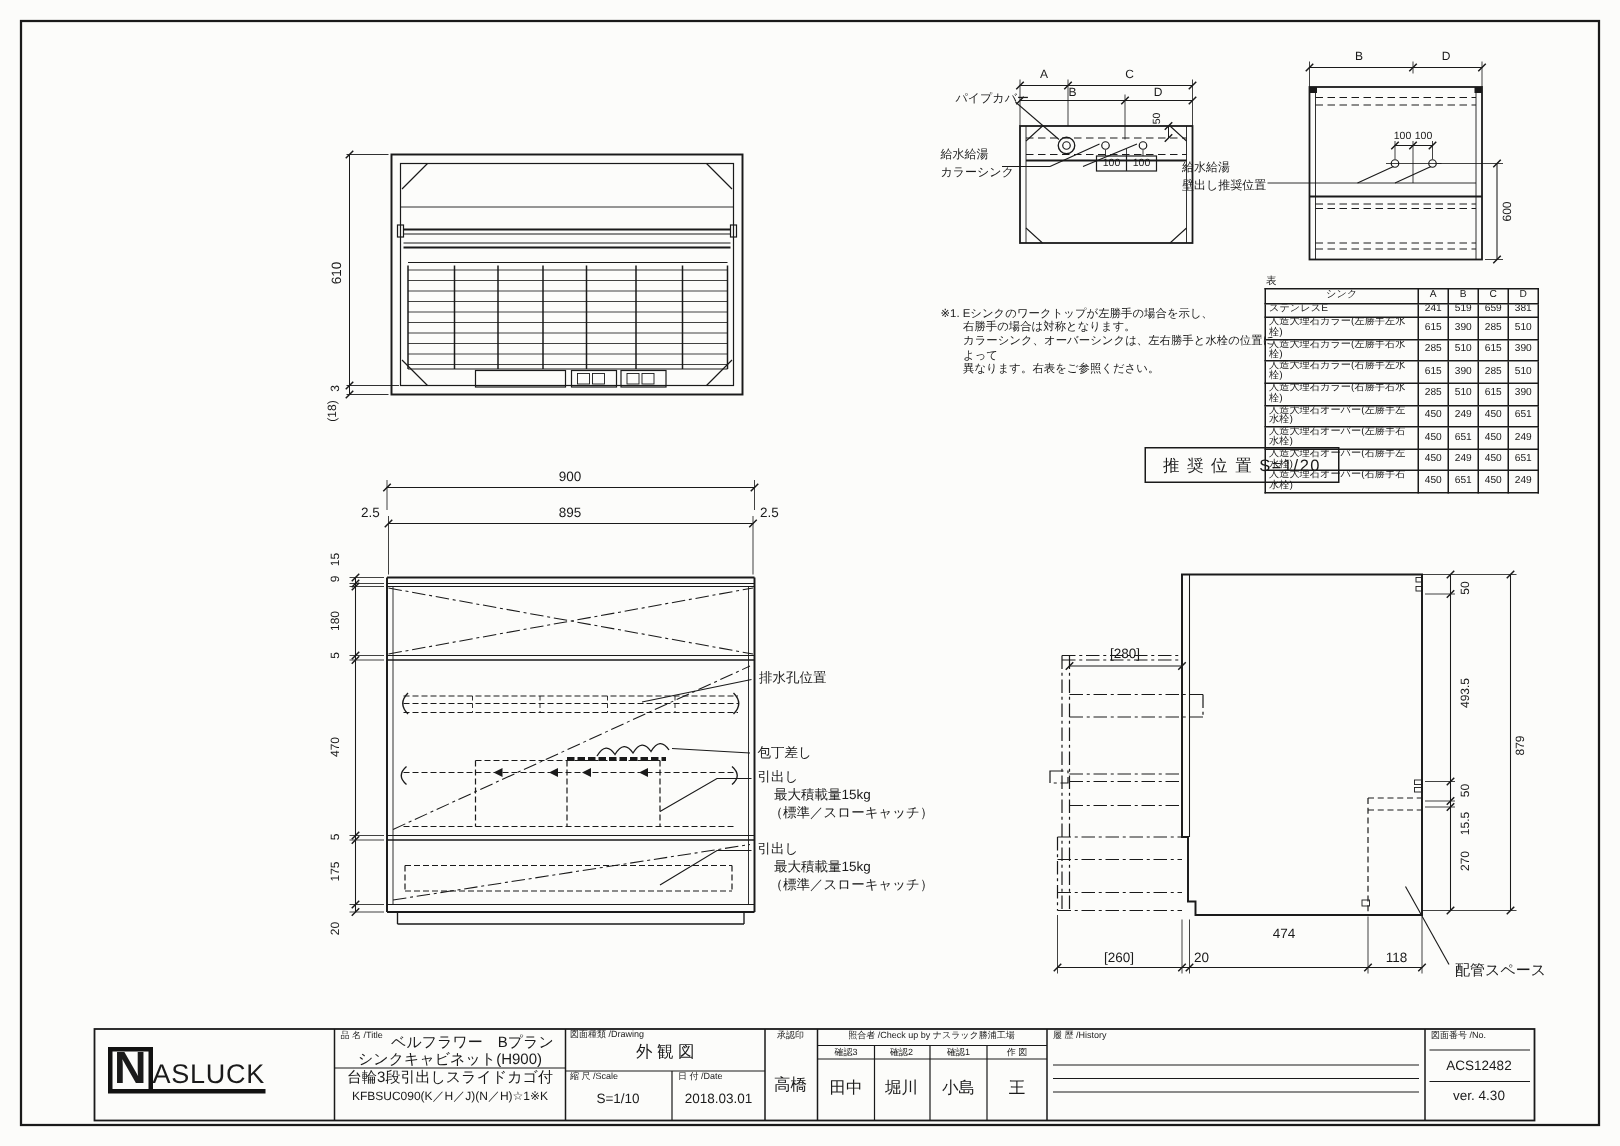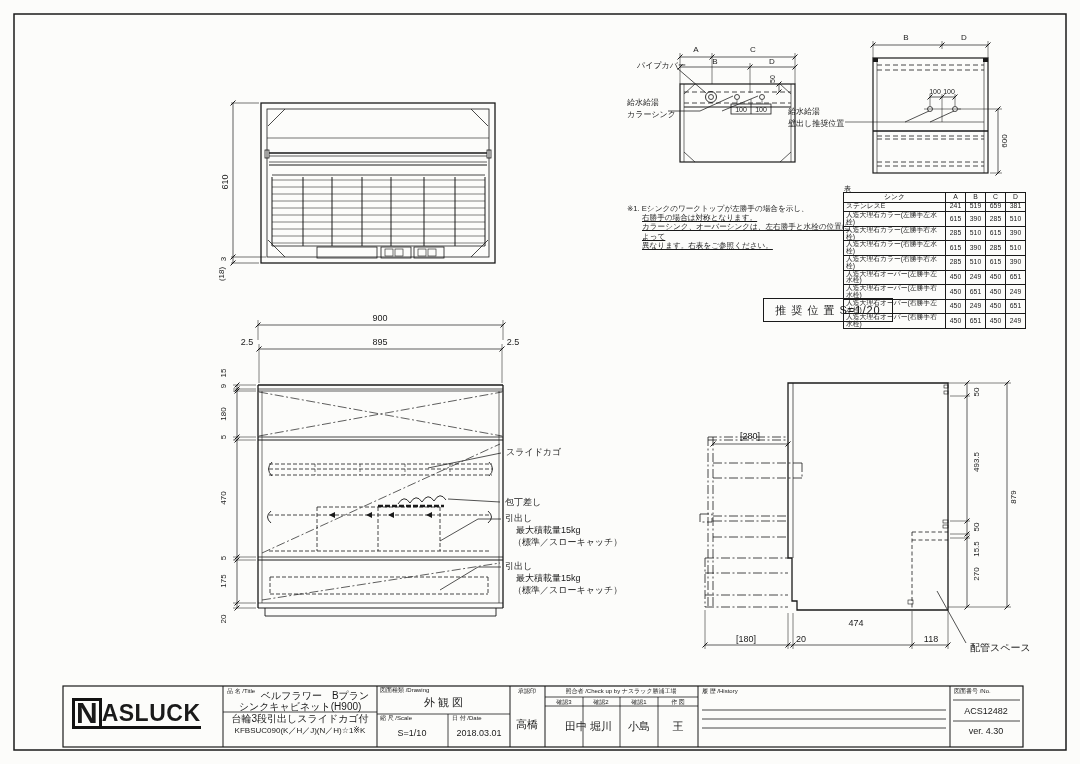"右勝手の場合は対称となります。" .notes .cont { text-decoration: underline -> none }
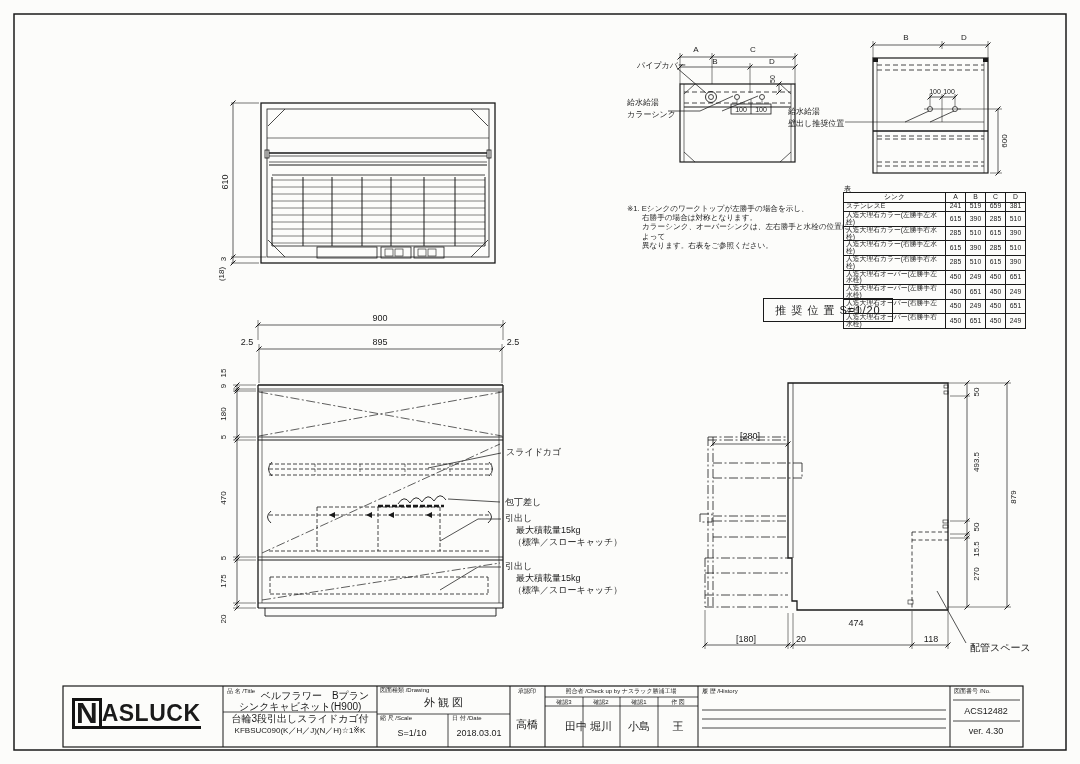"スライドカゴ" div.lbl { text: スライドカゴ -> 排水孔位置 }
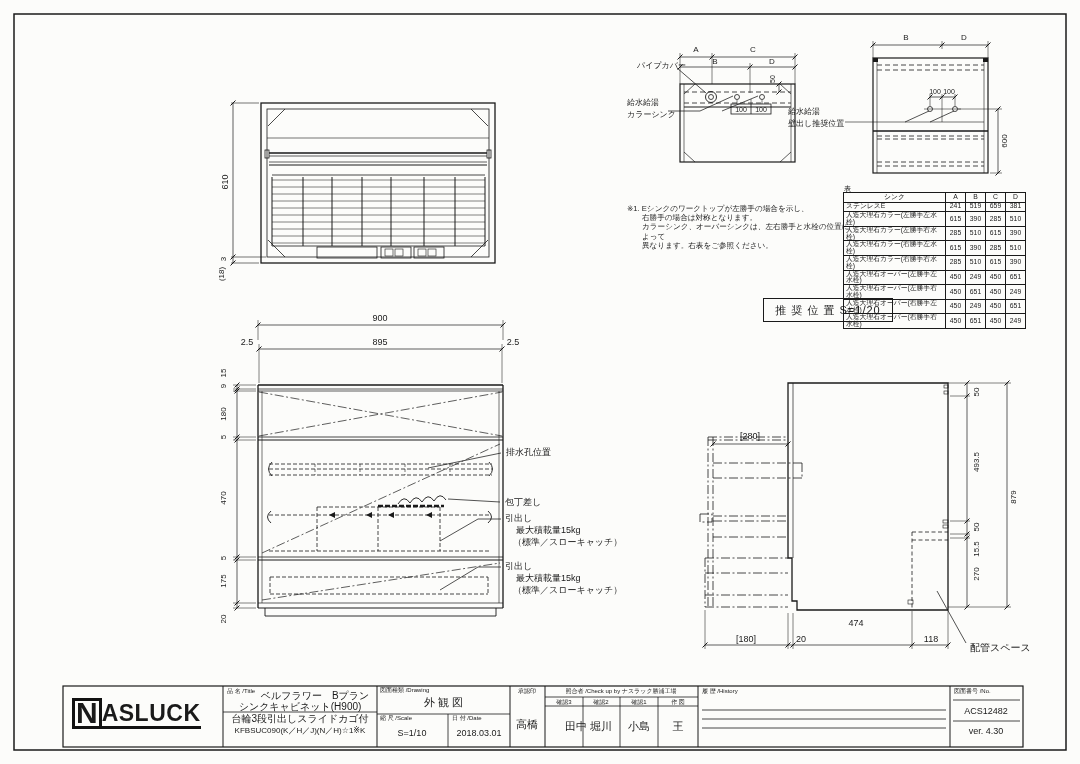"[180]" div.lbl { text: 180 -> 260 }
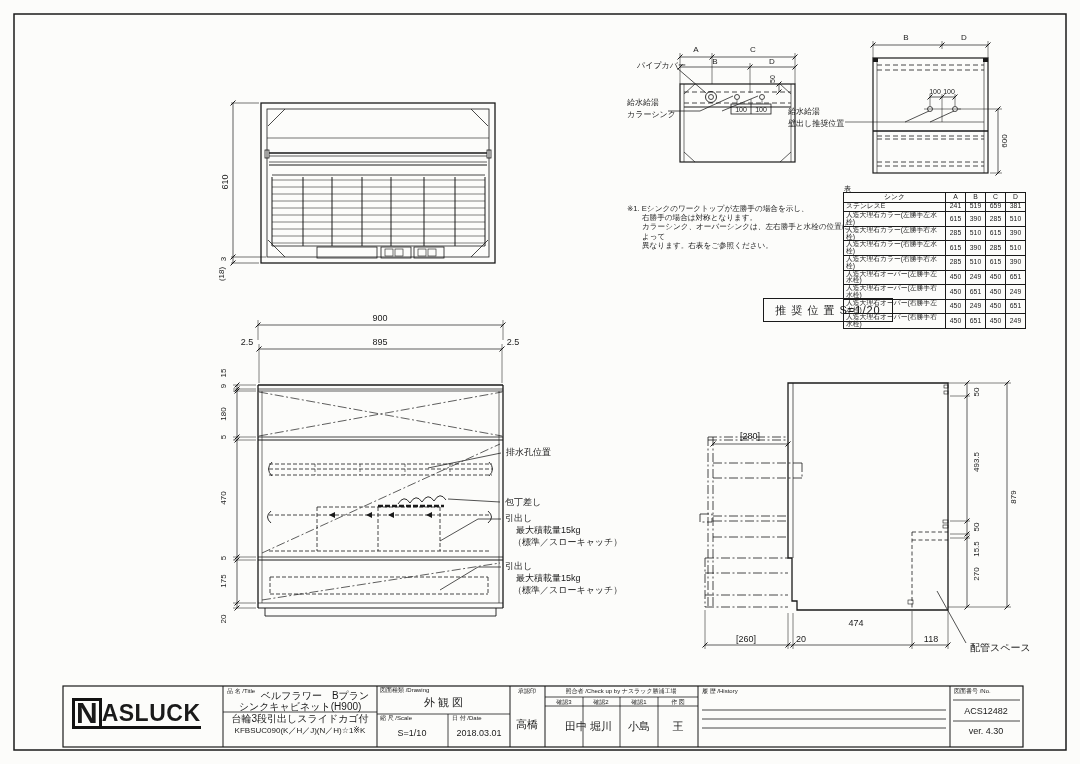"ASLUCK" .logo .rest { font-size: 23px -> 18px; font-weight: bold -> normal }
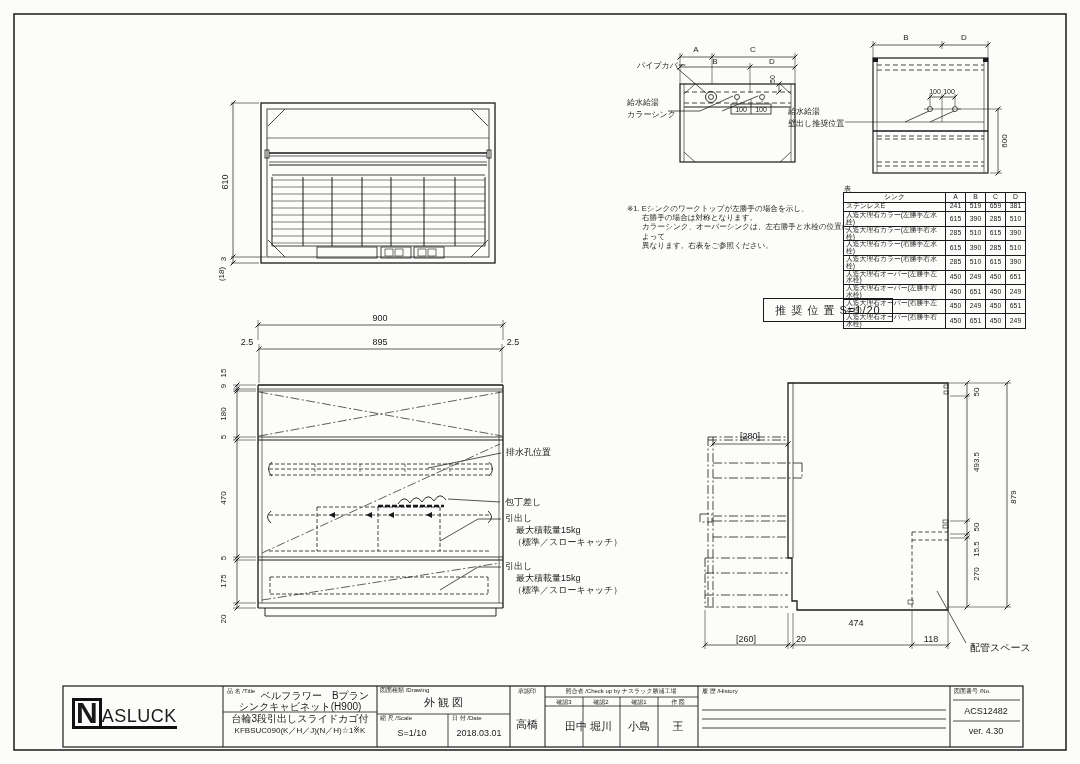"田中" div.lbl { left: 576px -> 564px }
